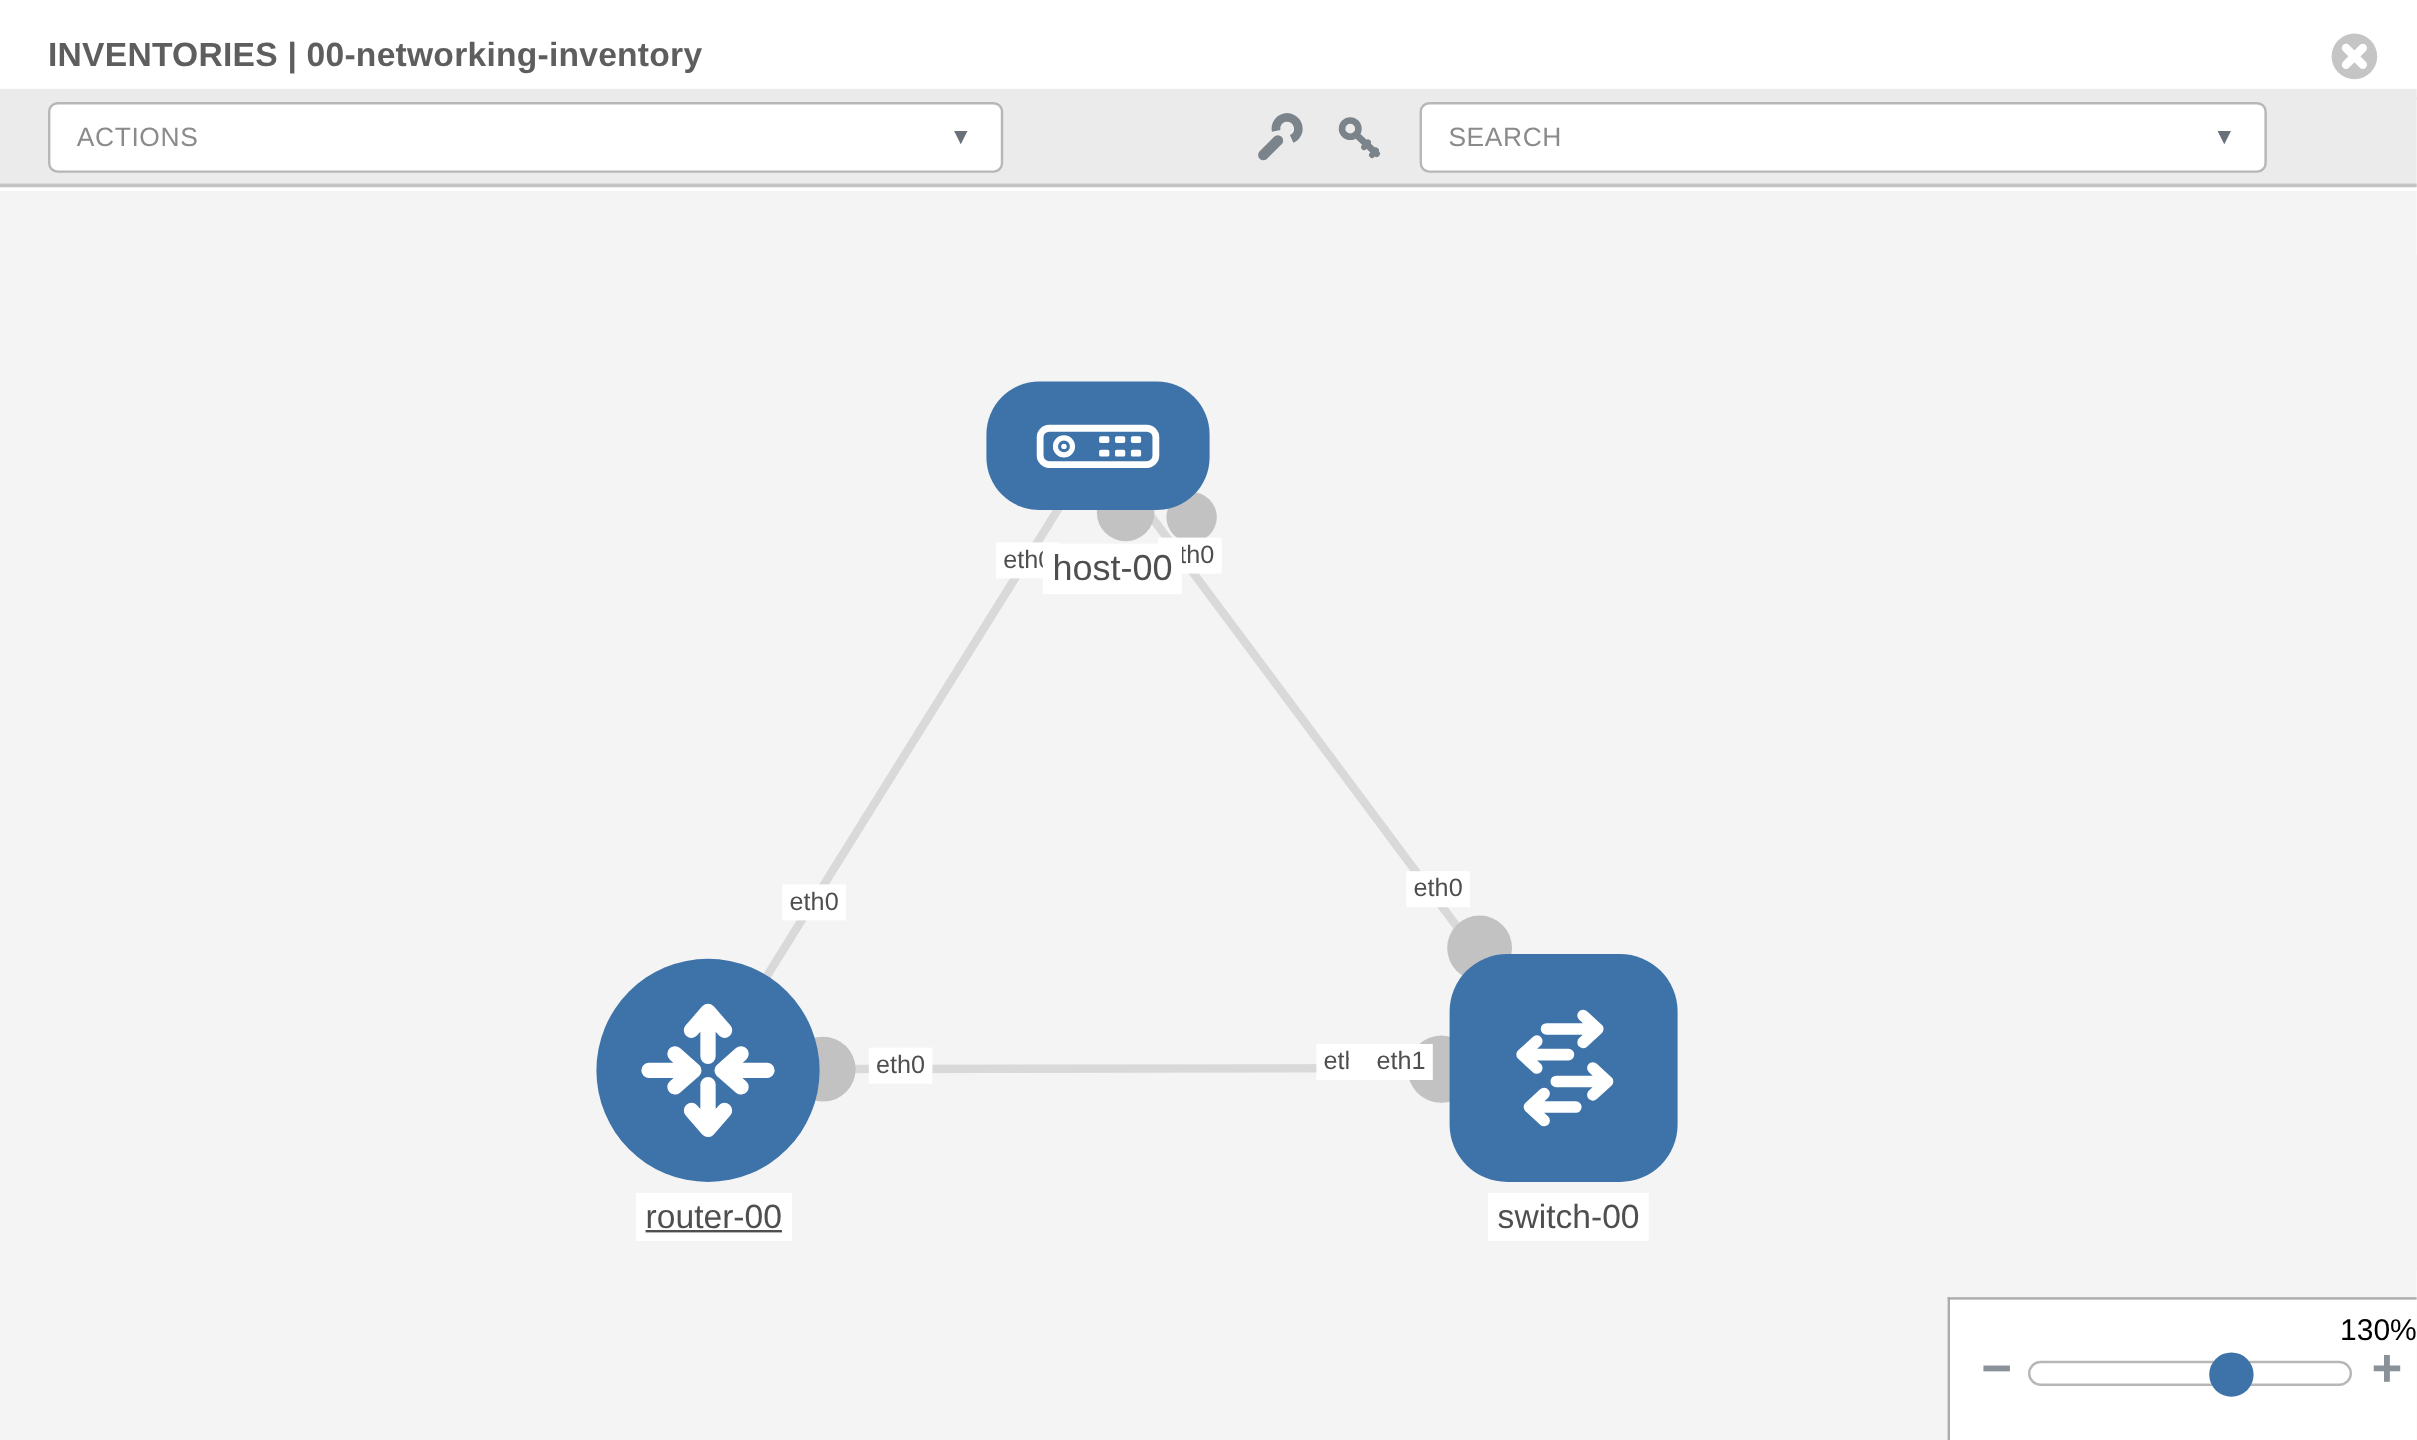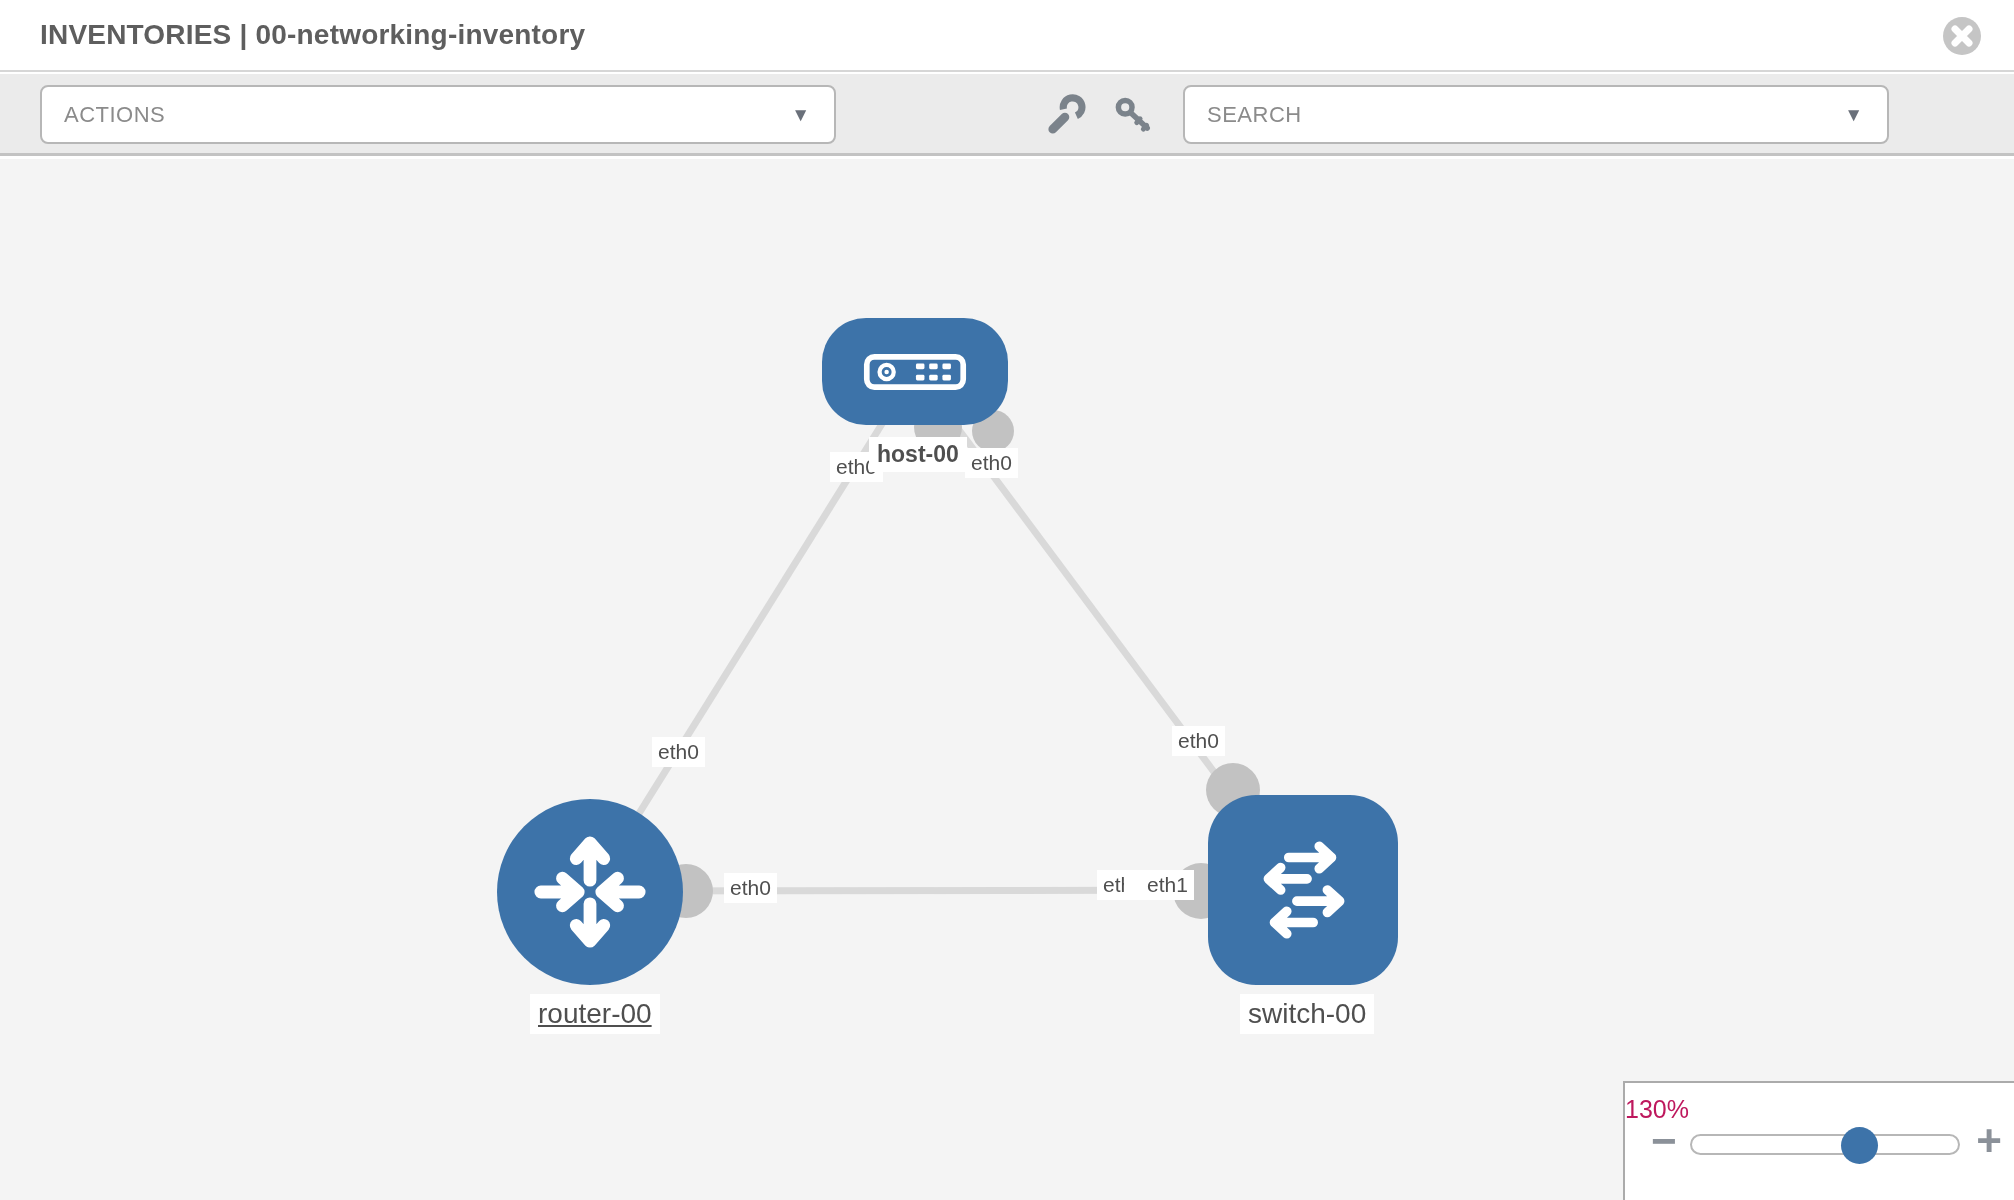"INVENTORIES | 00-networking-inventory" .header { top: 0 -> 11px }
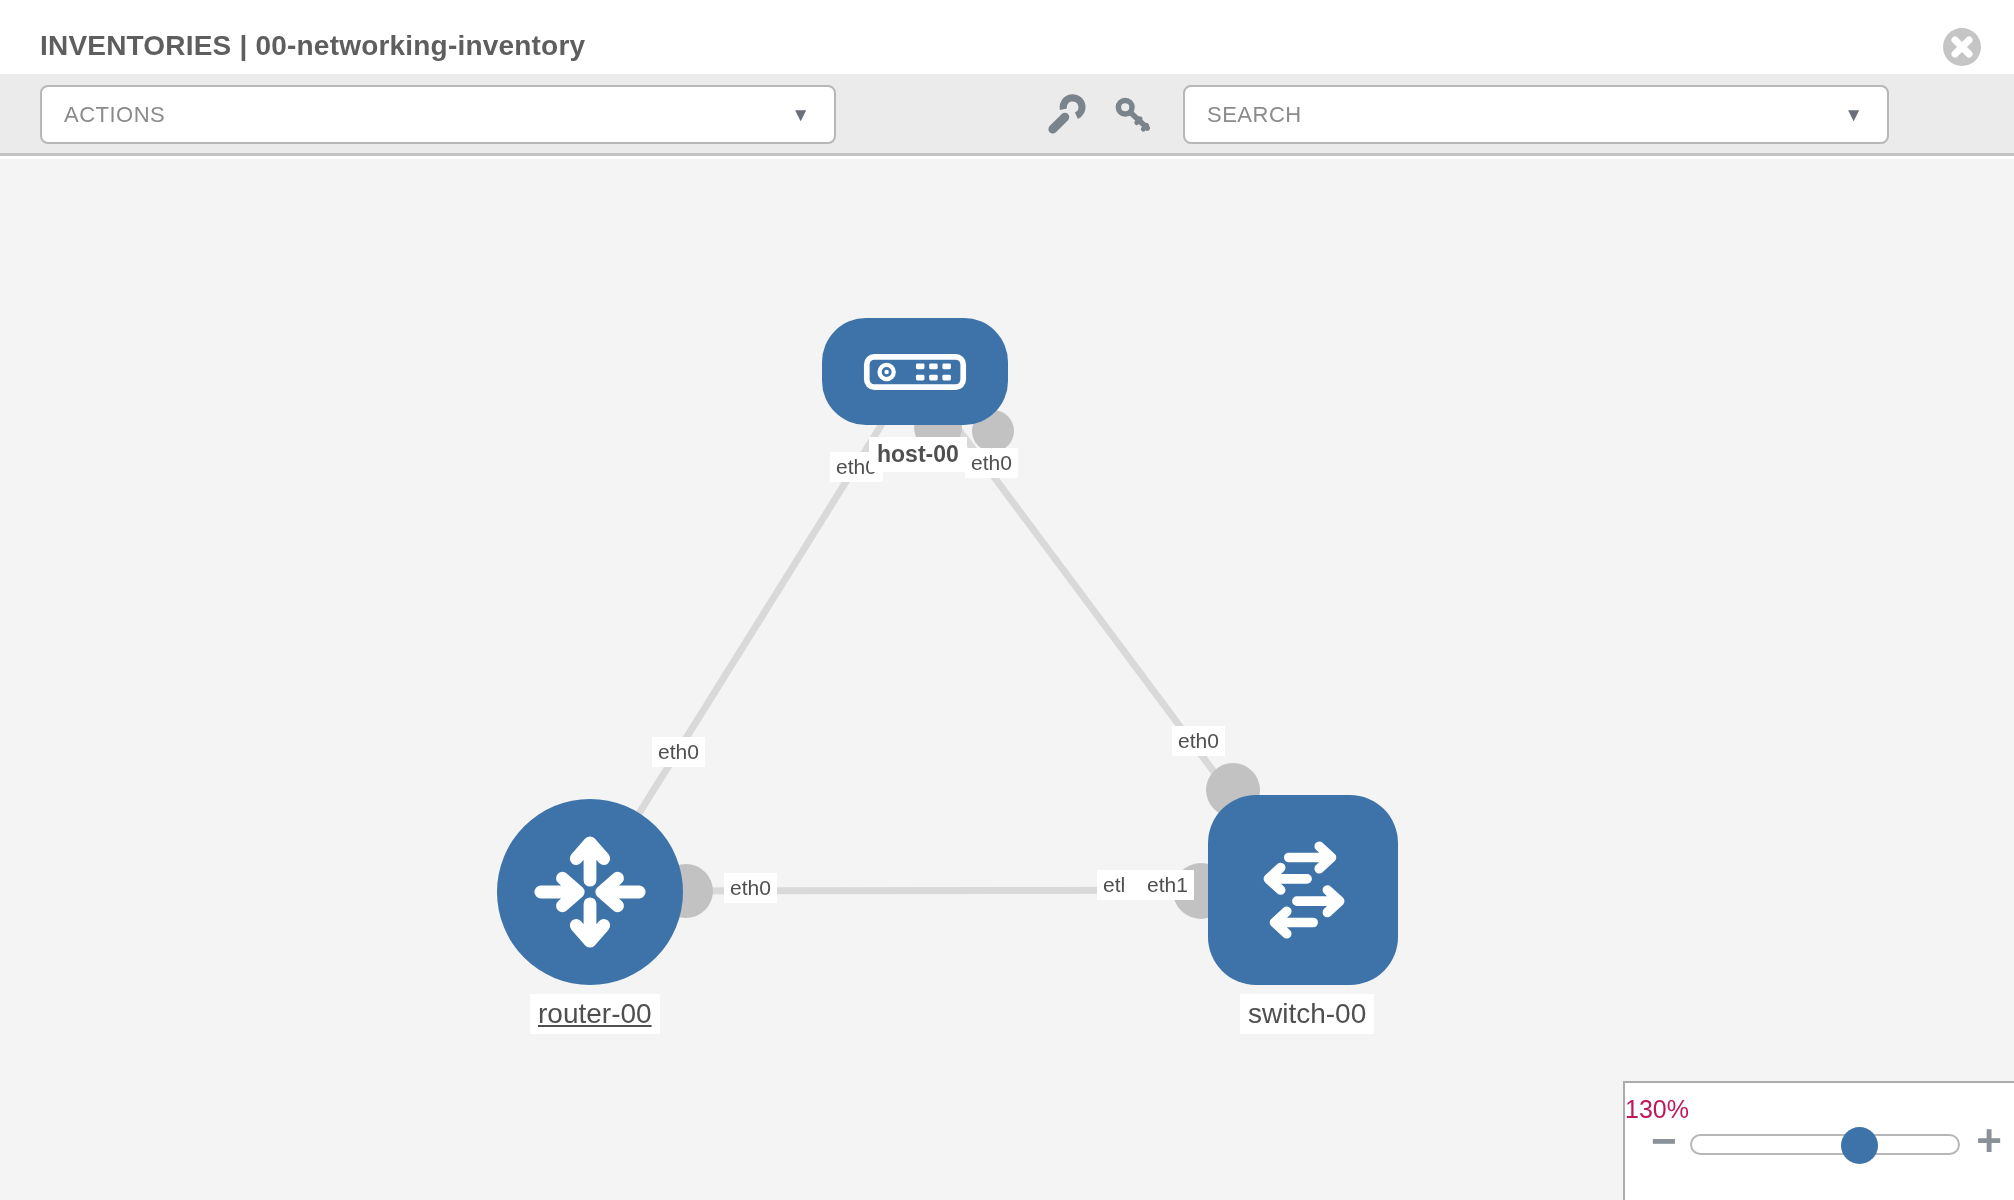"host-00" .lbl-host { font-size: 23px -> 30px; font-weight: bold -> none; top: 278px -> 294px }
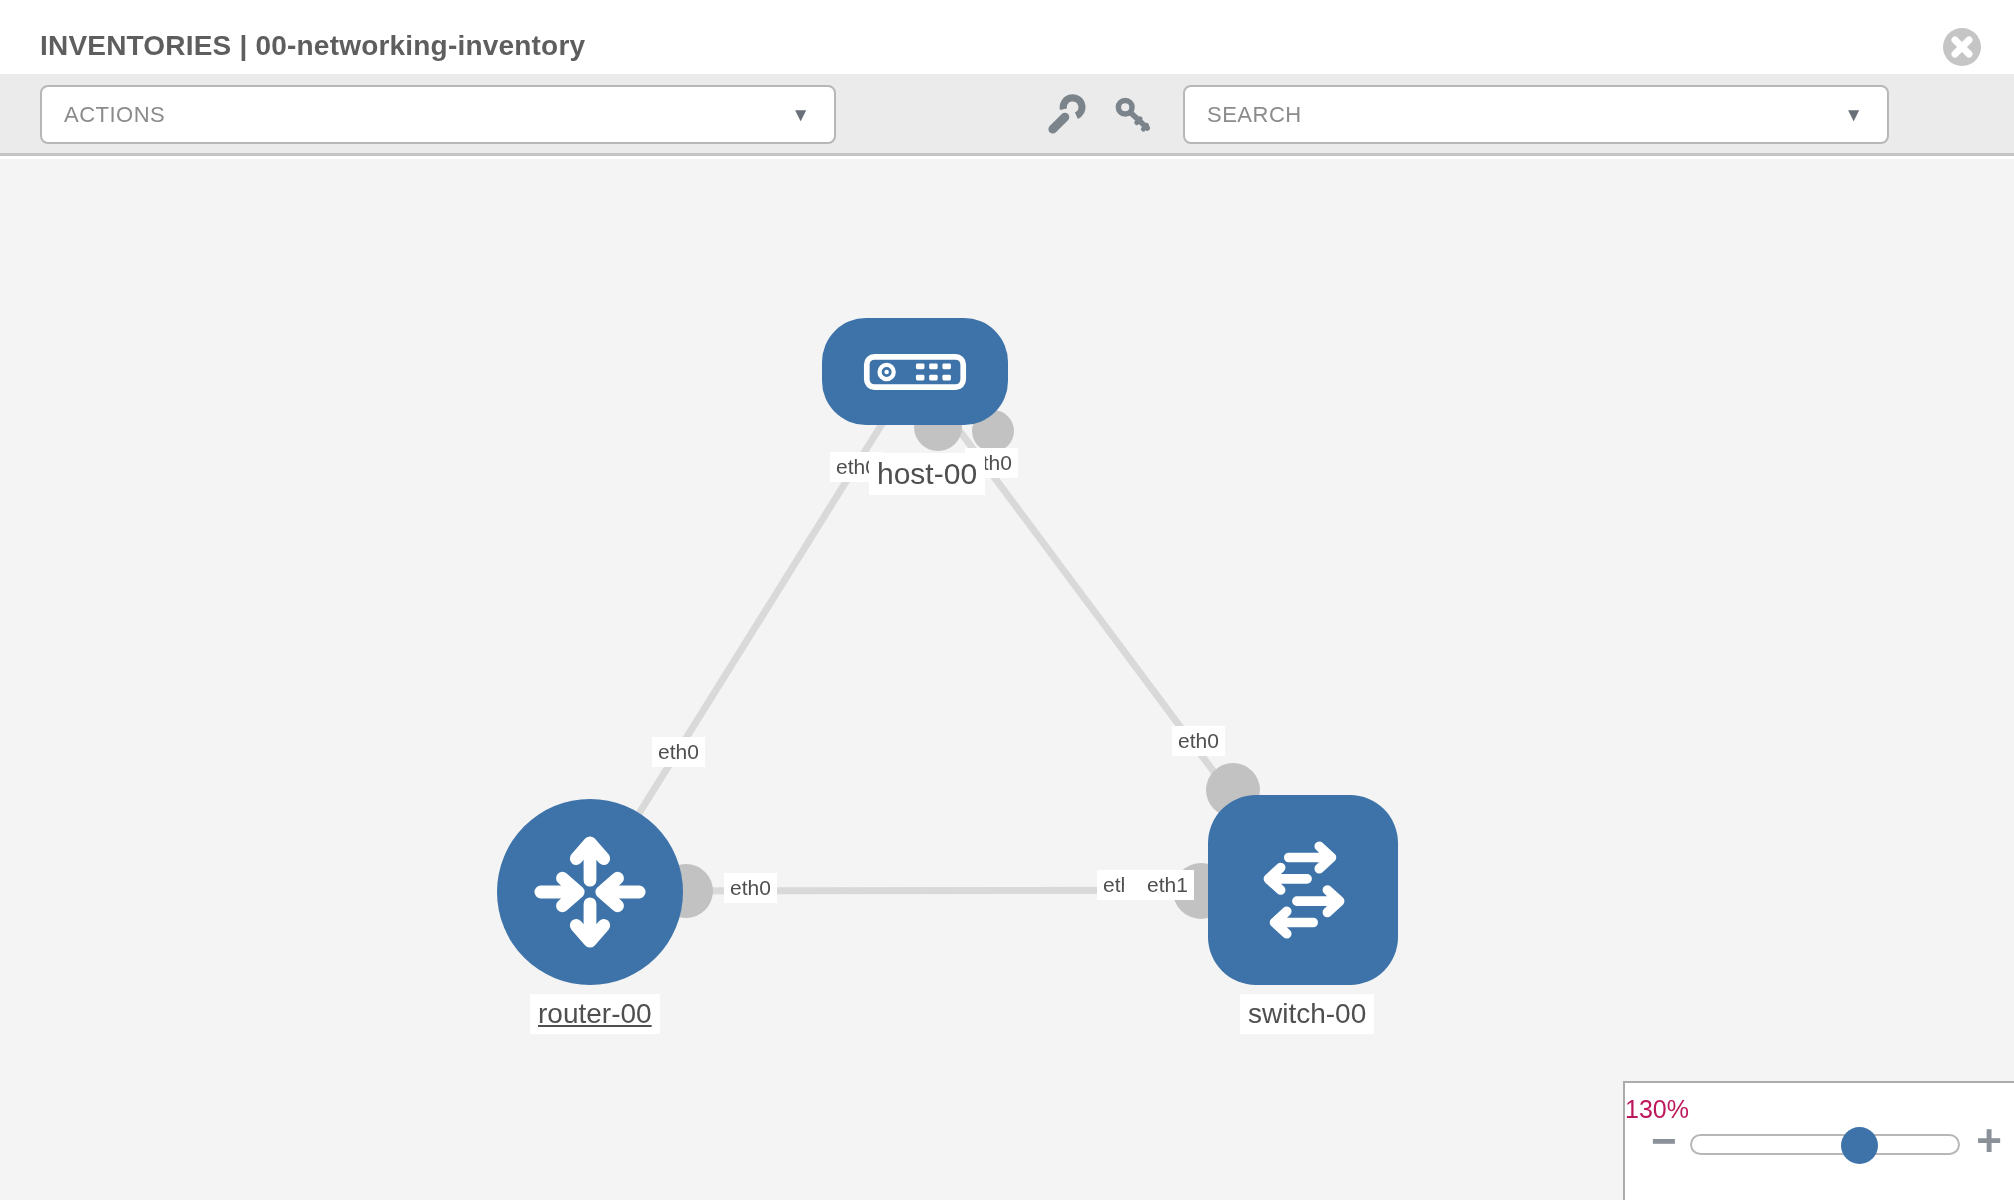"130%" .zoom-value { color: #be185d -> #000000; text-align: left -> right }
